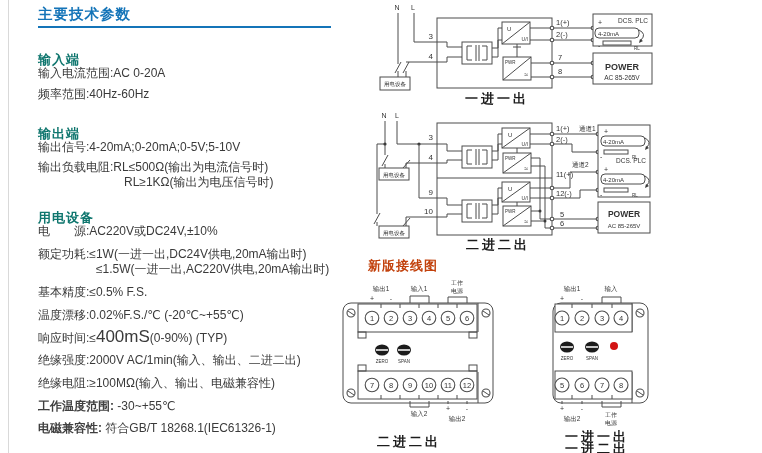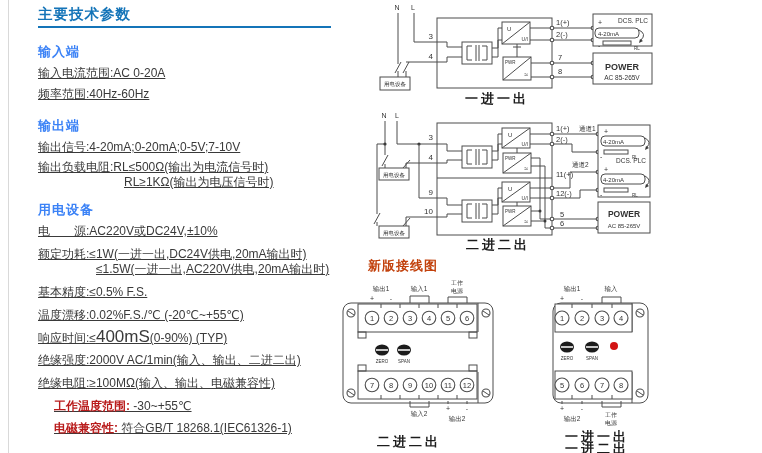"输入端" .h { color: #3b82f6 -> #0f766e; margin-top: none -> 8px }
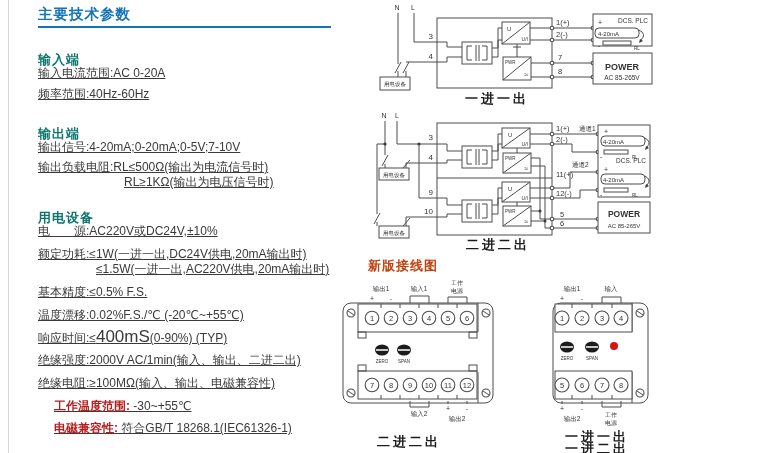"输入电流范围:AC 0-20A" .ln { text-decoration: underline -> none }
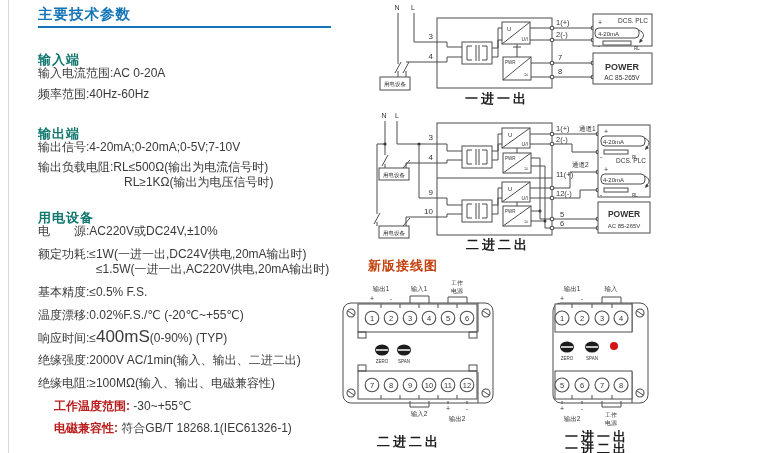"输出信号:4-20mA;0-20mA;0-5V;7-10V" div.ln { text: 7-10V -> 5-10V }
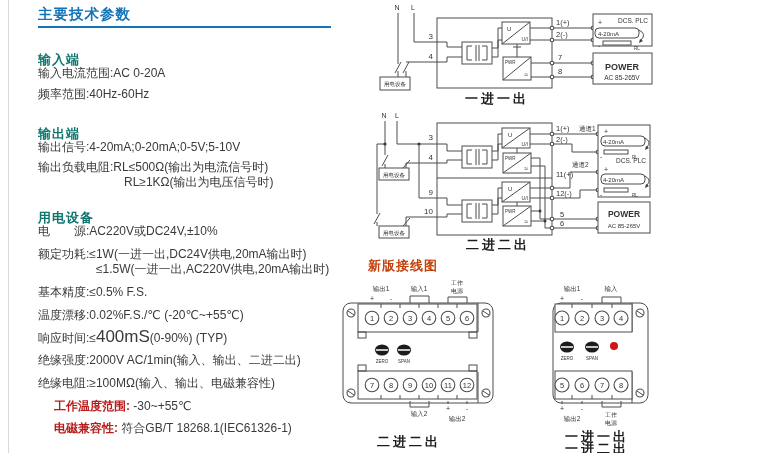"工作温度范围:" .bl { color: #b91c1c -> #404040; margin-left: 16px -> none }
